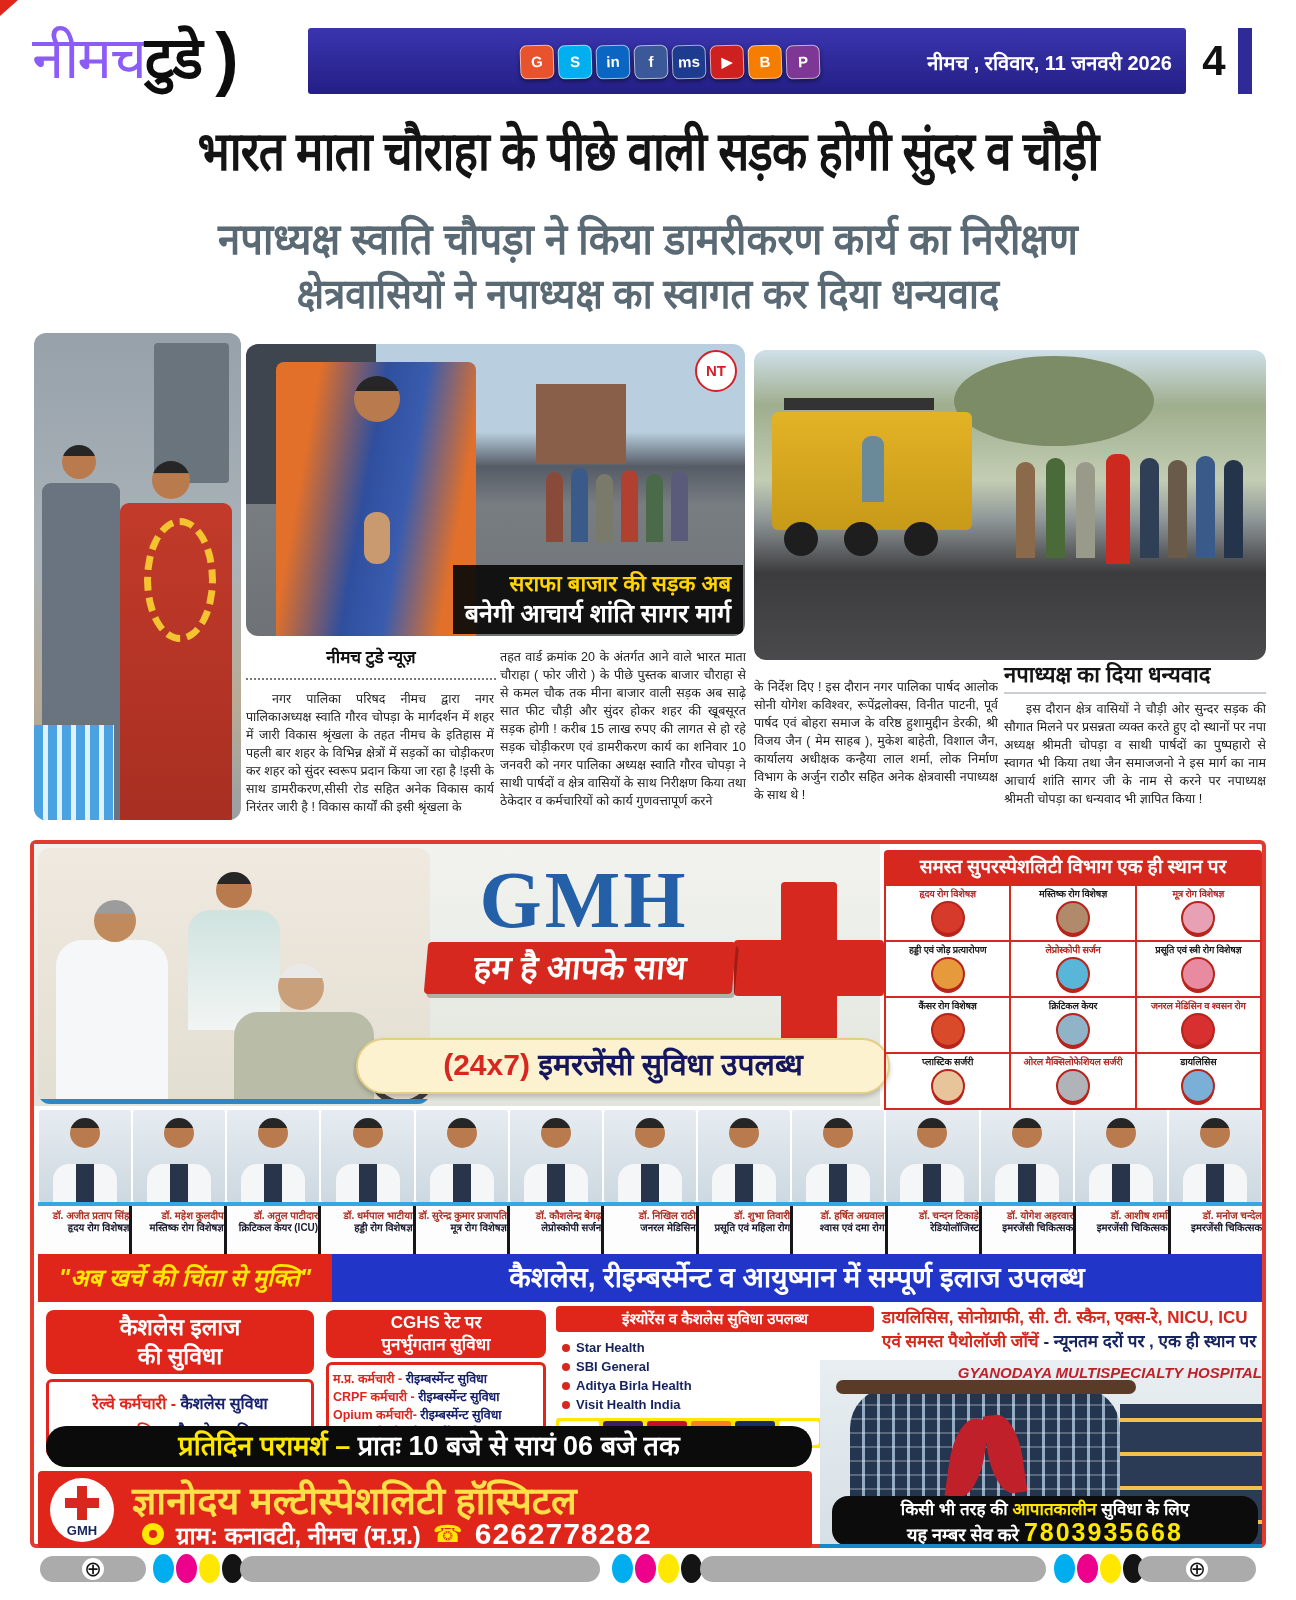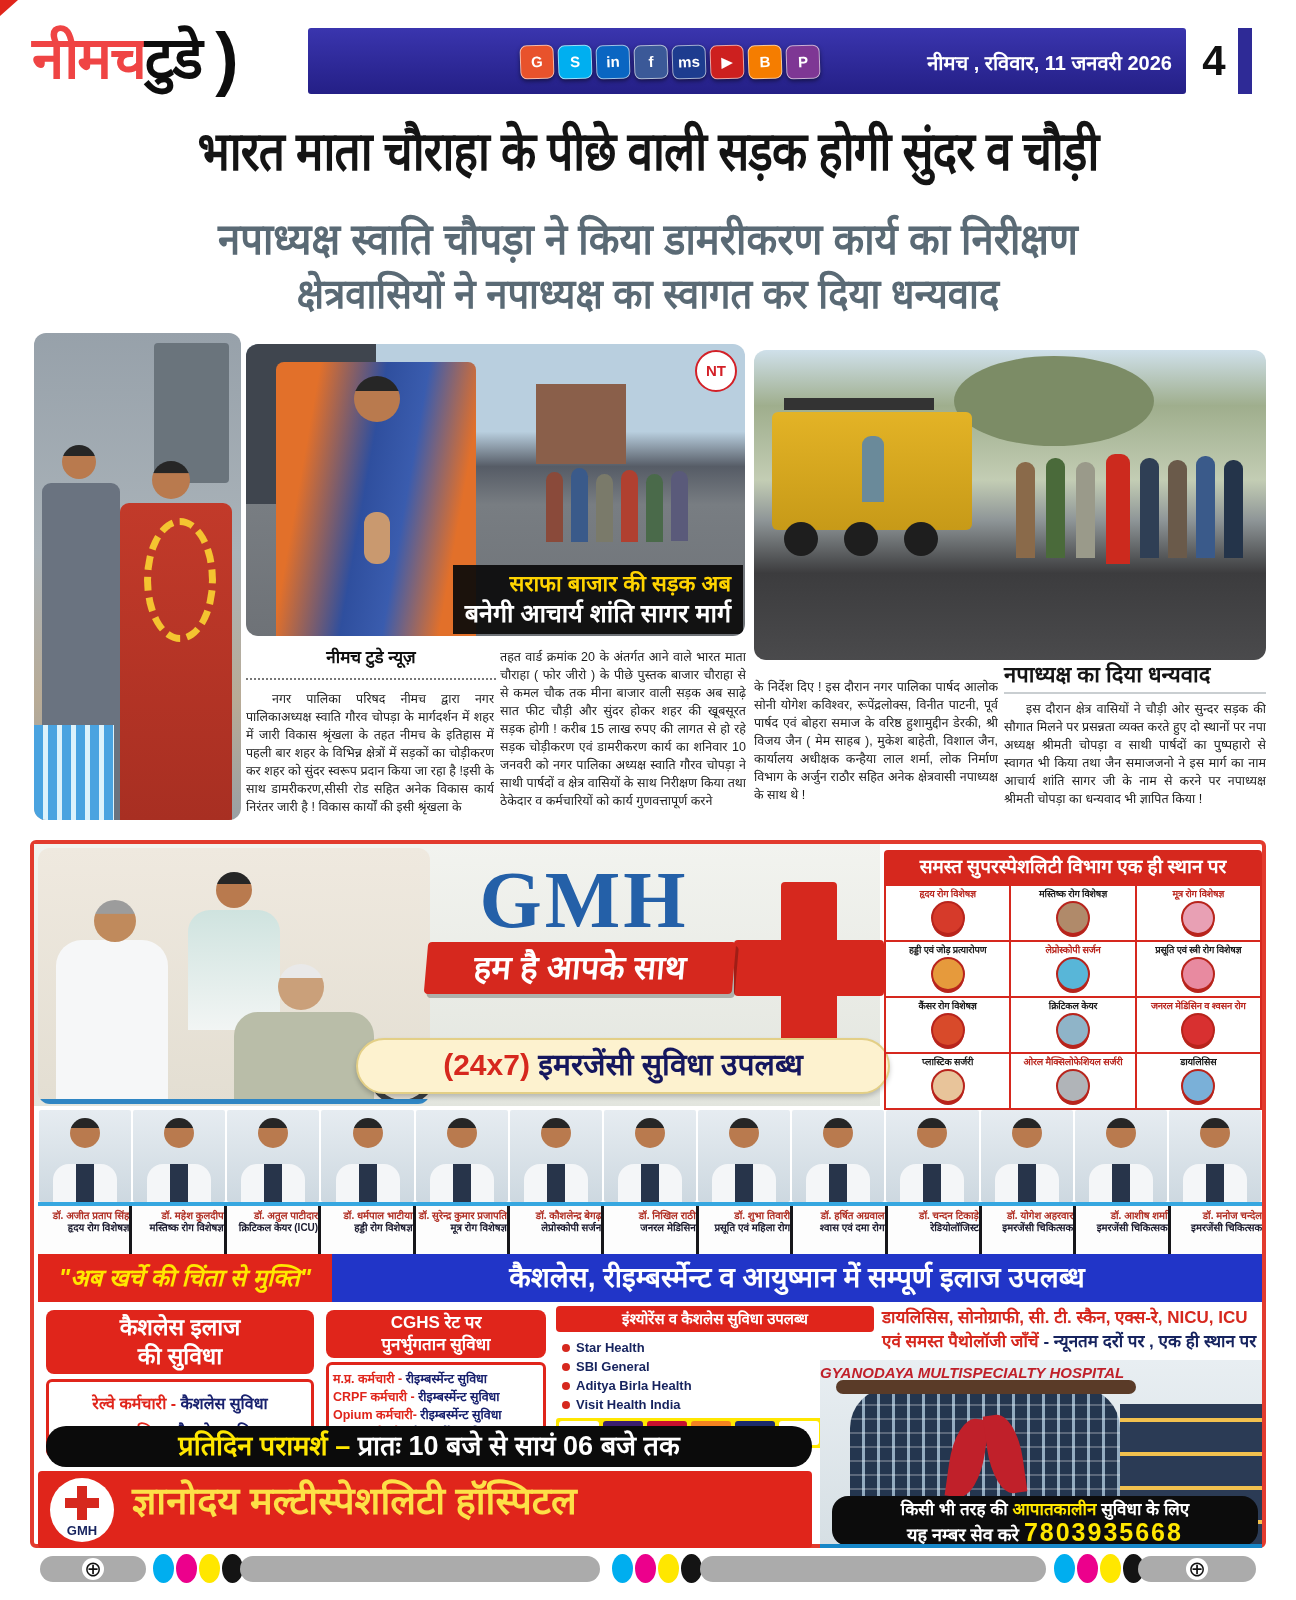"नीमच" .logo-red { color: #ef4444 -> #8b5cf6; font-weight: 700 -> 400 }
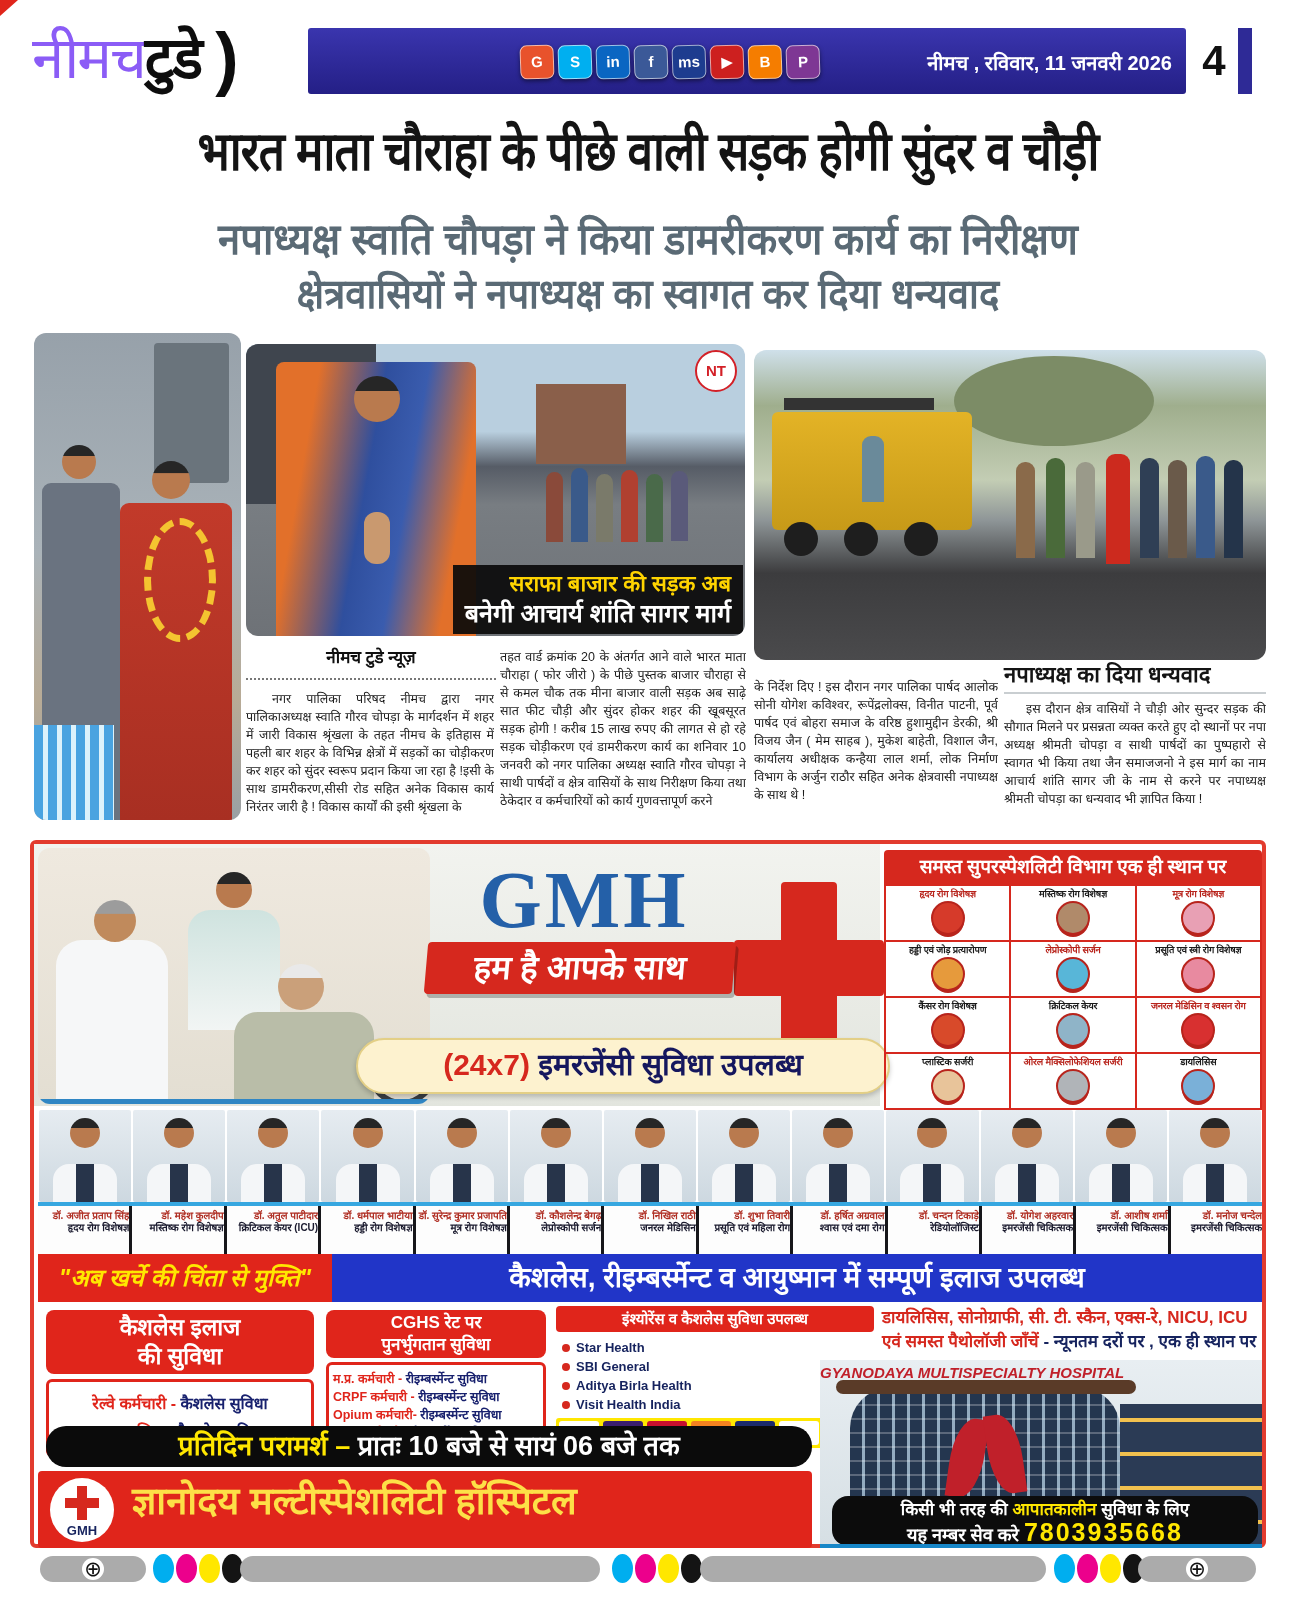"GYANODAYA MULTISPECIALTY HOSPITAL" div { text-align: left -> right }
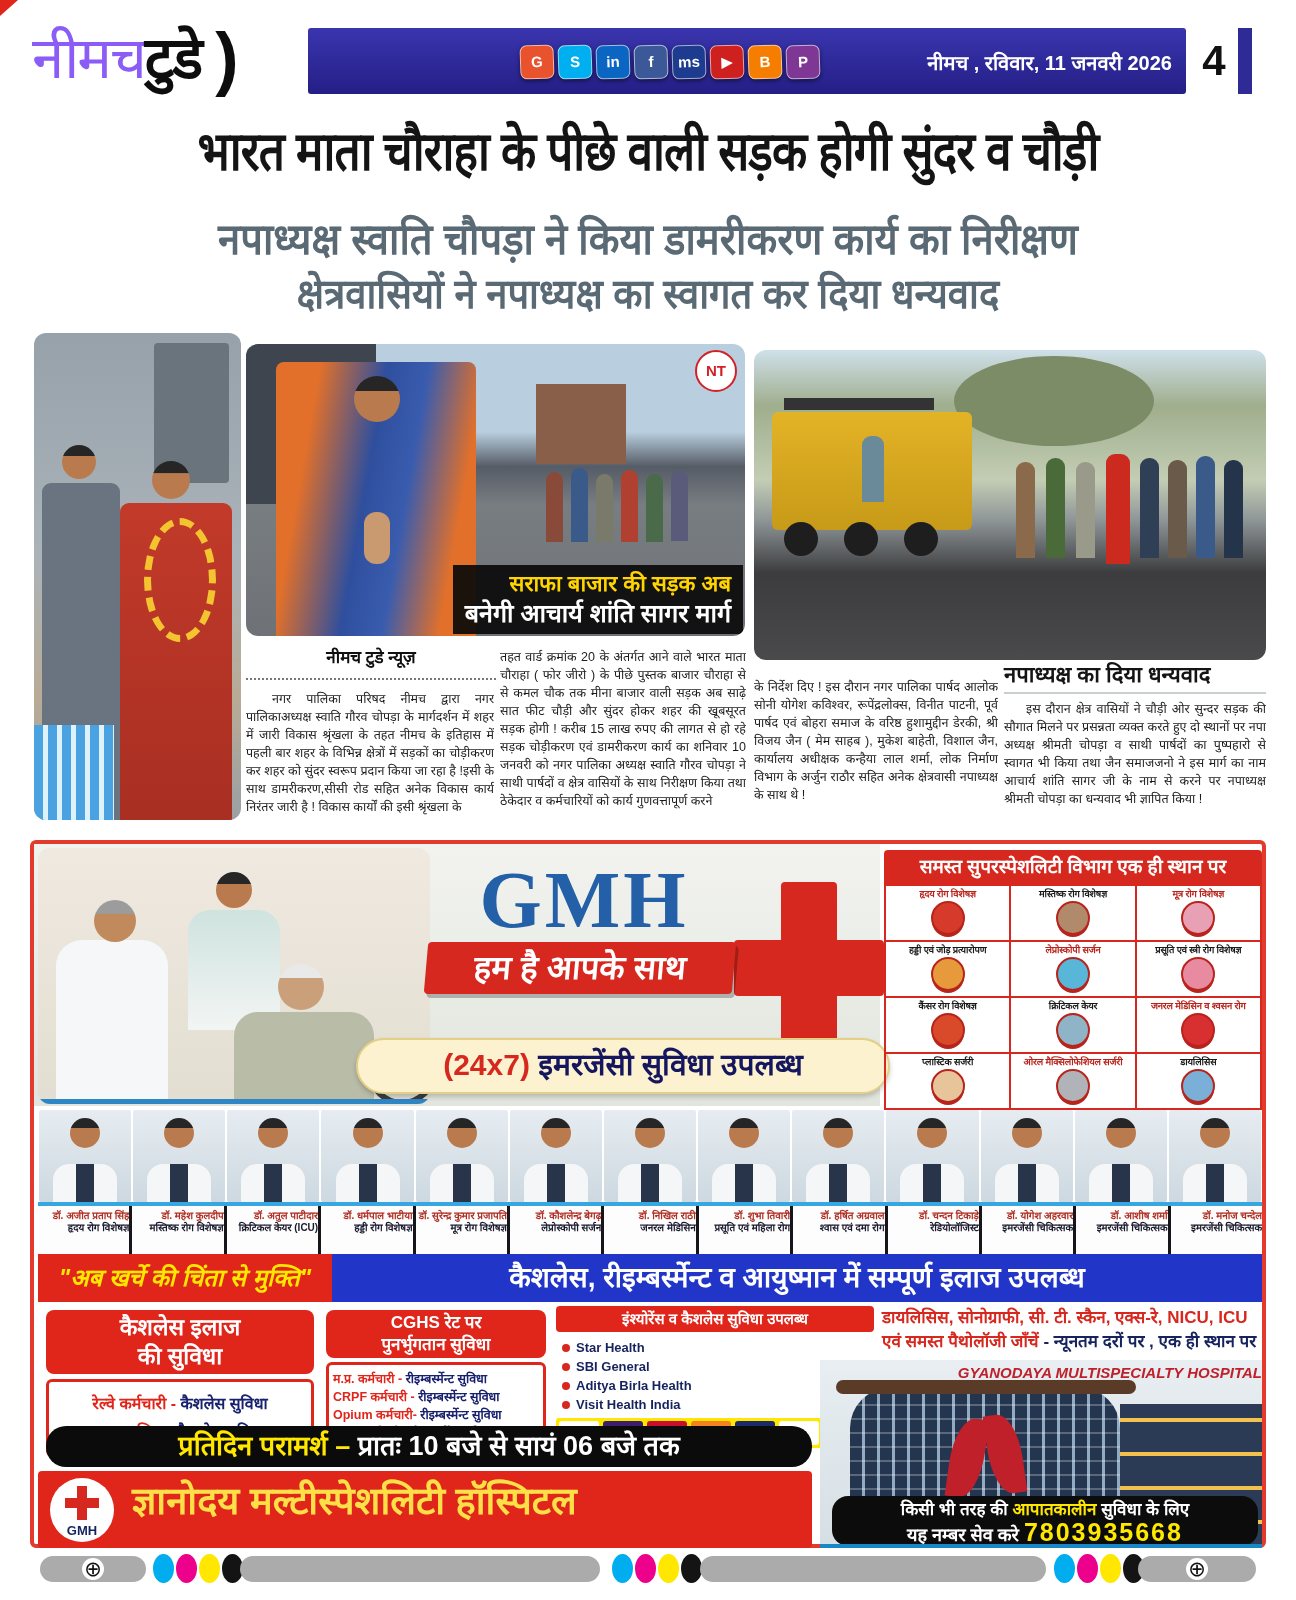"ग्राम: कनावटी, नीमच (म.प्र.)" div.abs { html: none -> <div> <span></span> <span>ग्राम: कनावटी, नीमच (म.प्र.)</span> <span>☎</span> <span>6262778282</span> </div> }
